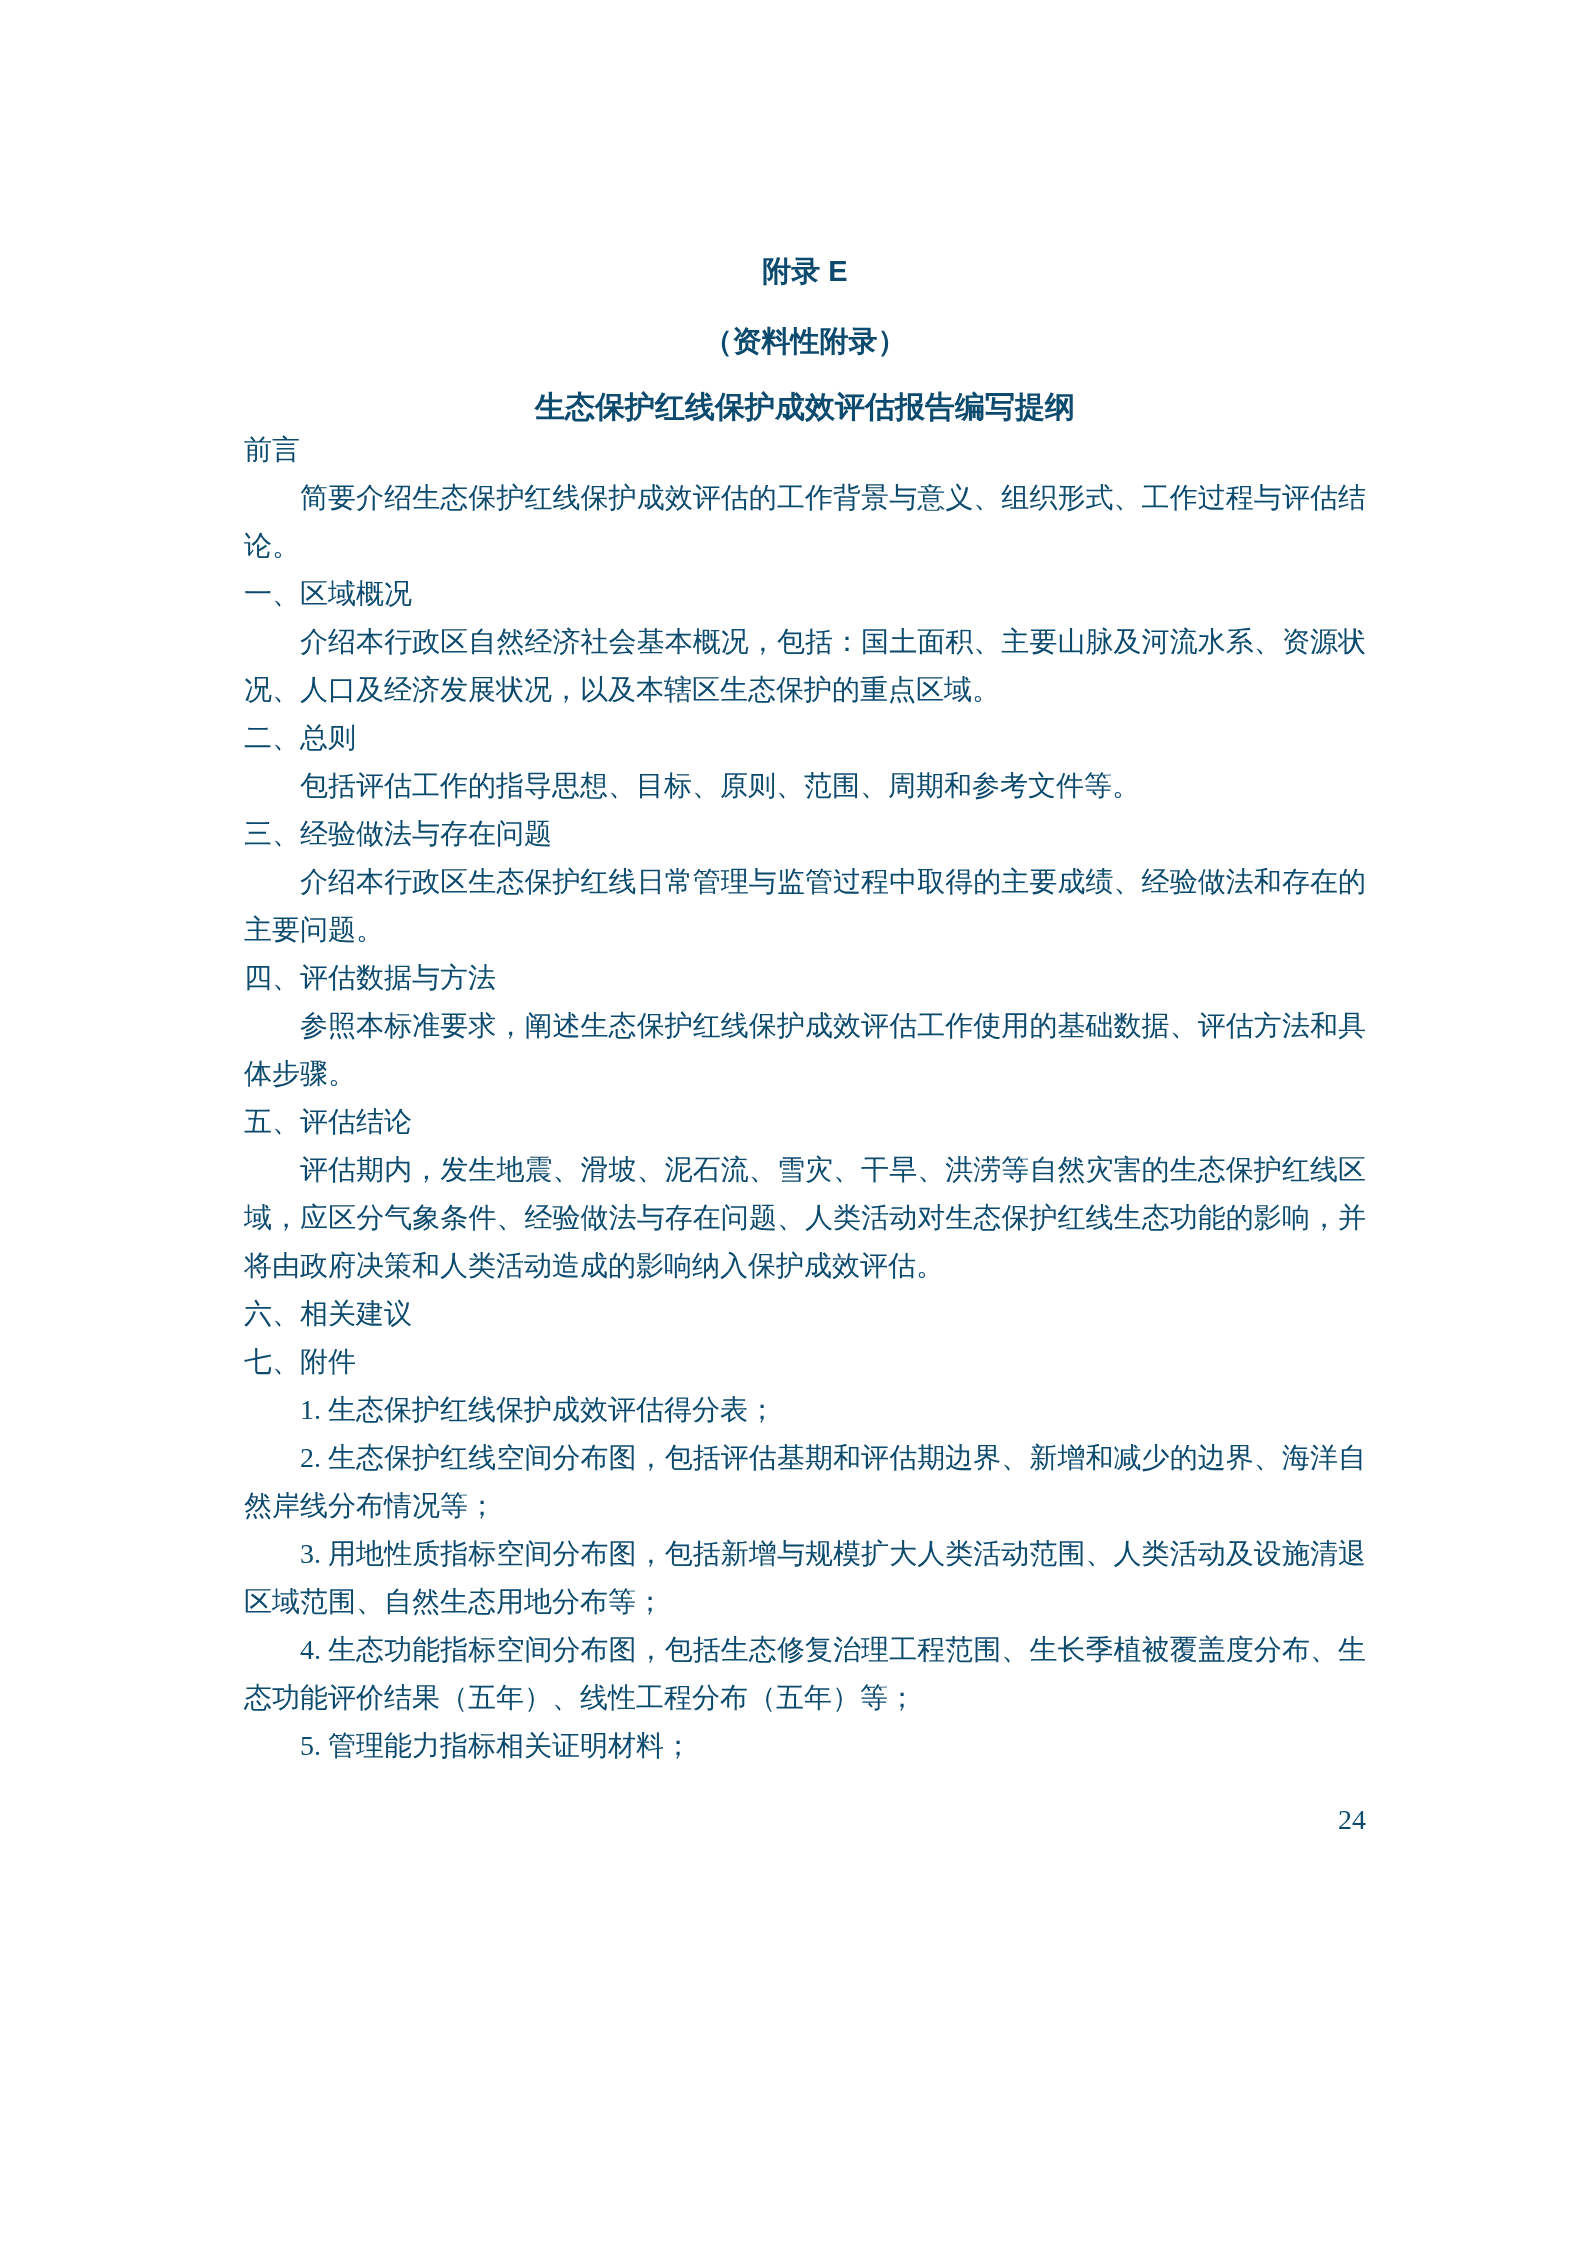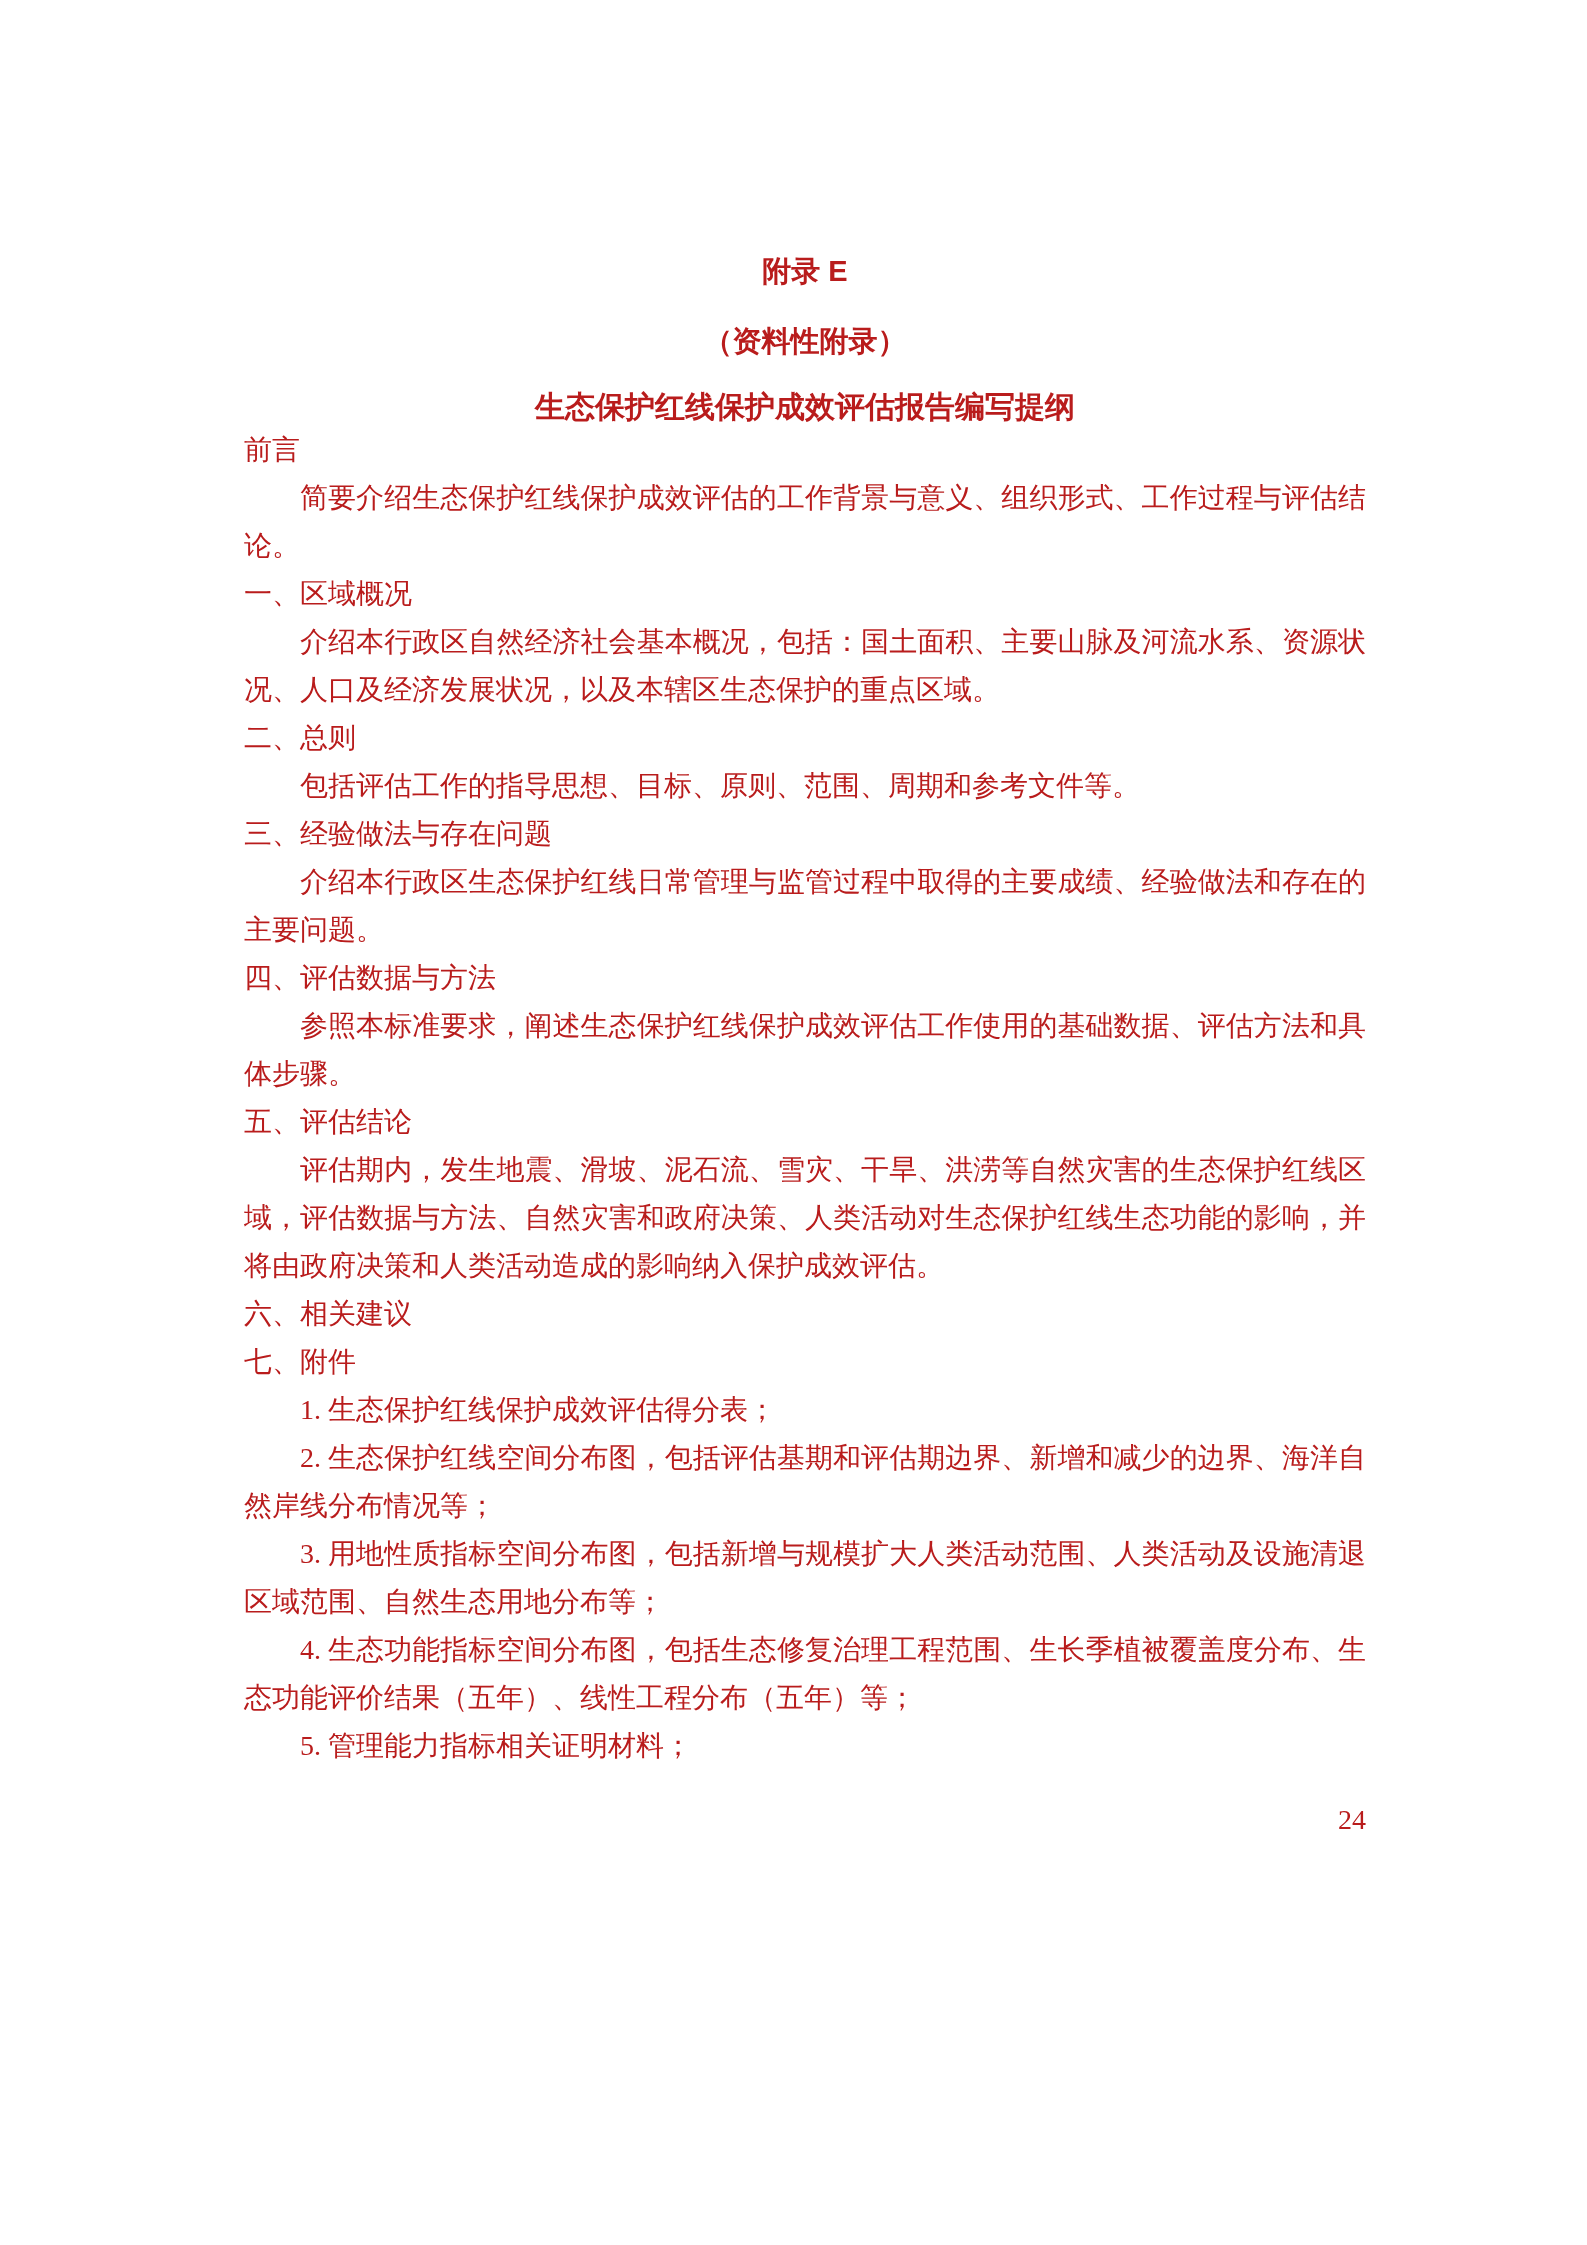"附录 E" .page { color: #b91c1c -> #0c4a6e }
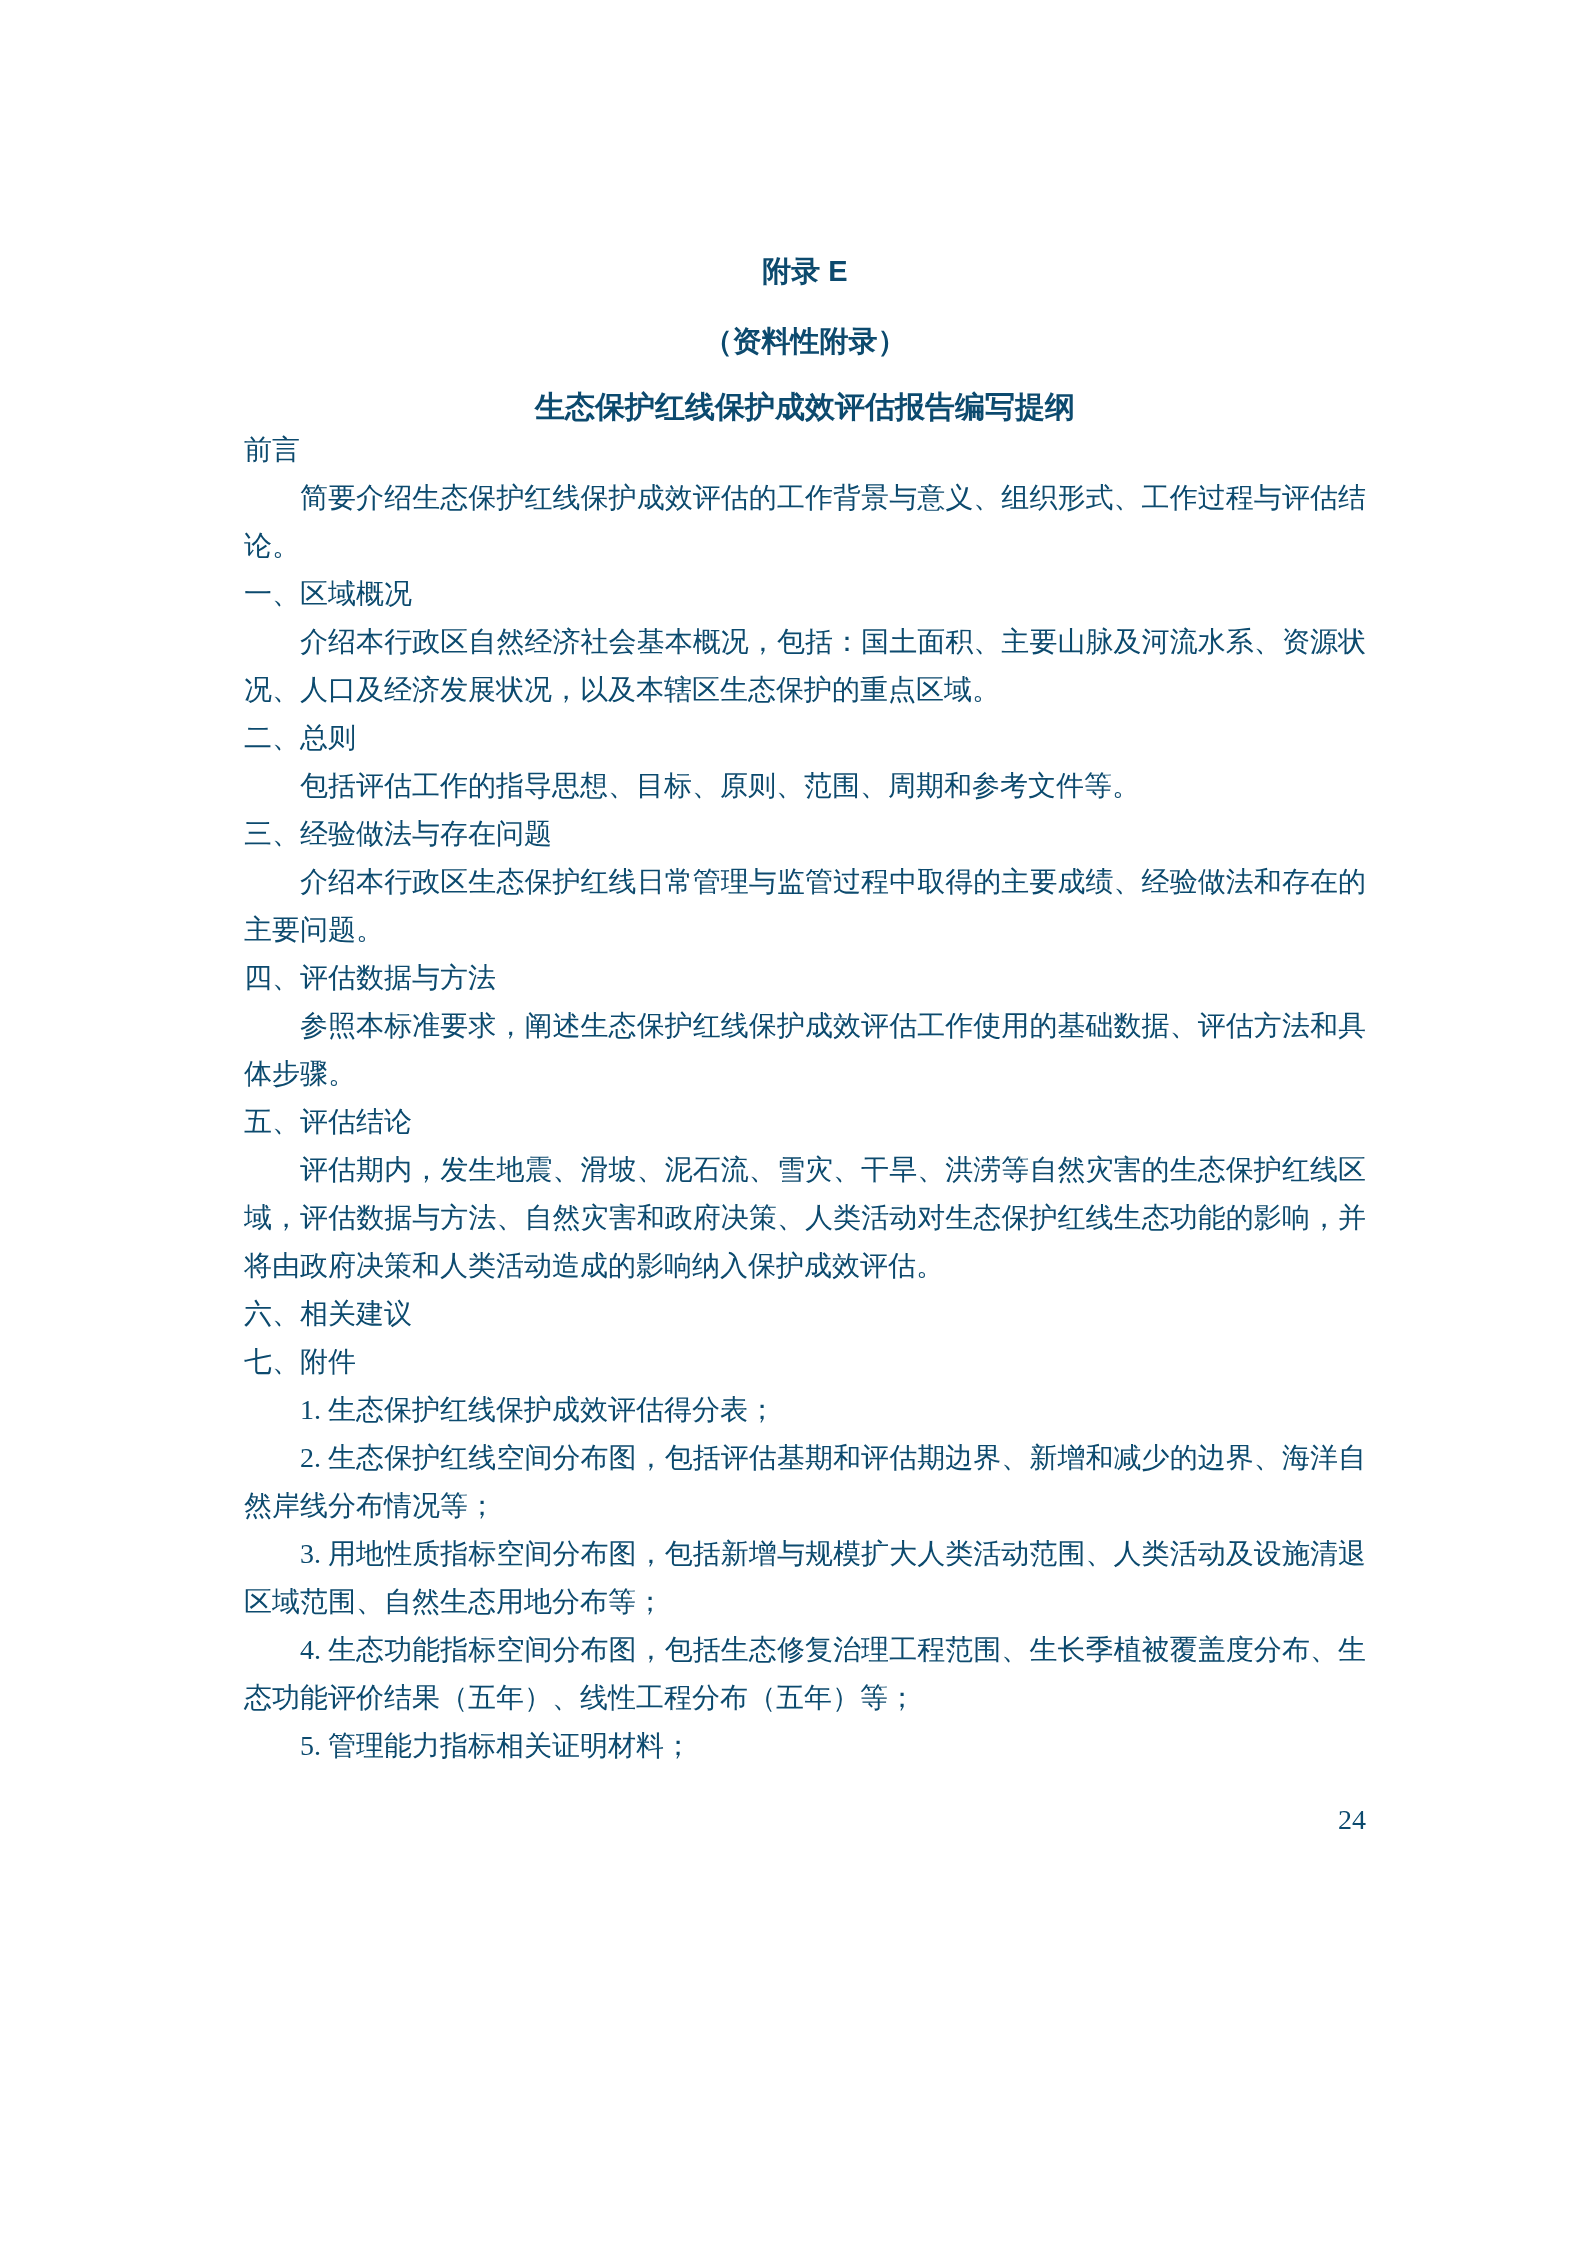"评估期内，发生地震、滑坡、泥石流、雪灾、干旱、洪涝等自然灾害的生态保护红线区域，" p.para { text: 评估数据与方法、自然灾害和政府决策 -> 应区分气象条件、经验做法与存在问题 }
